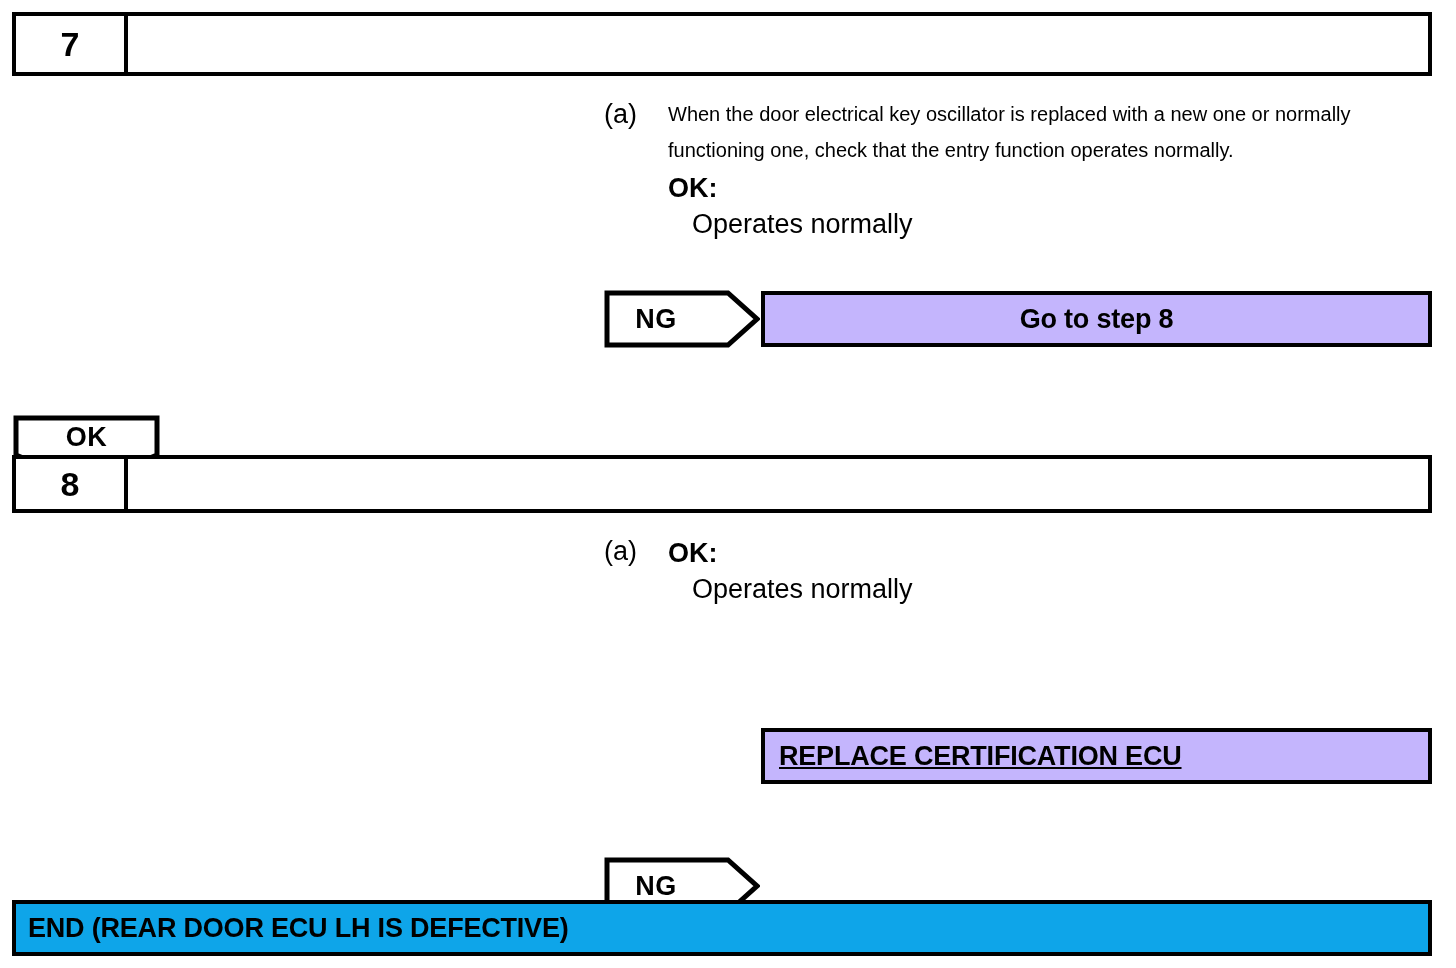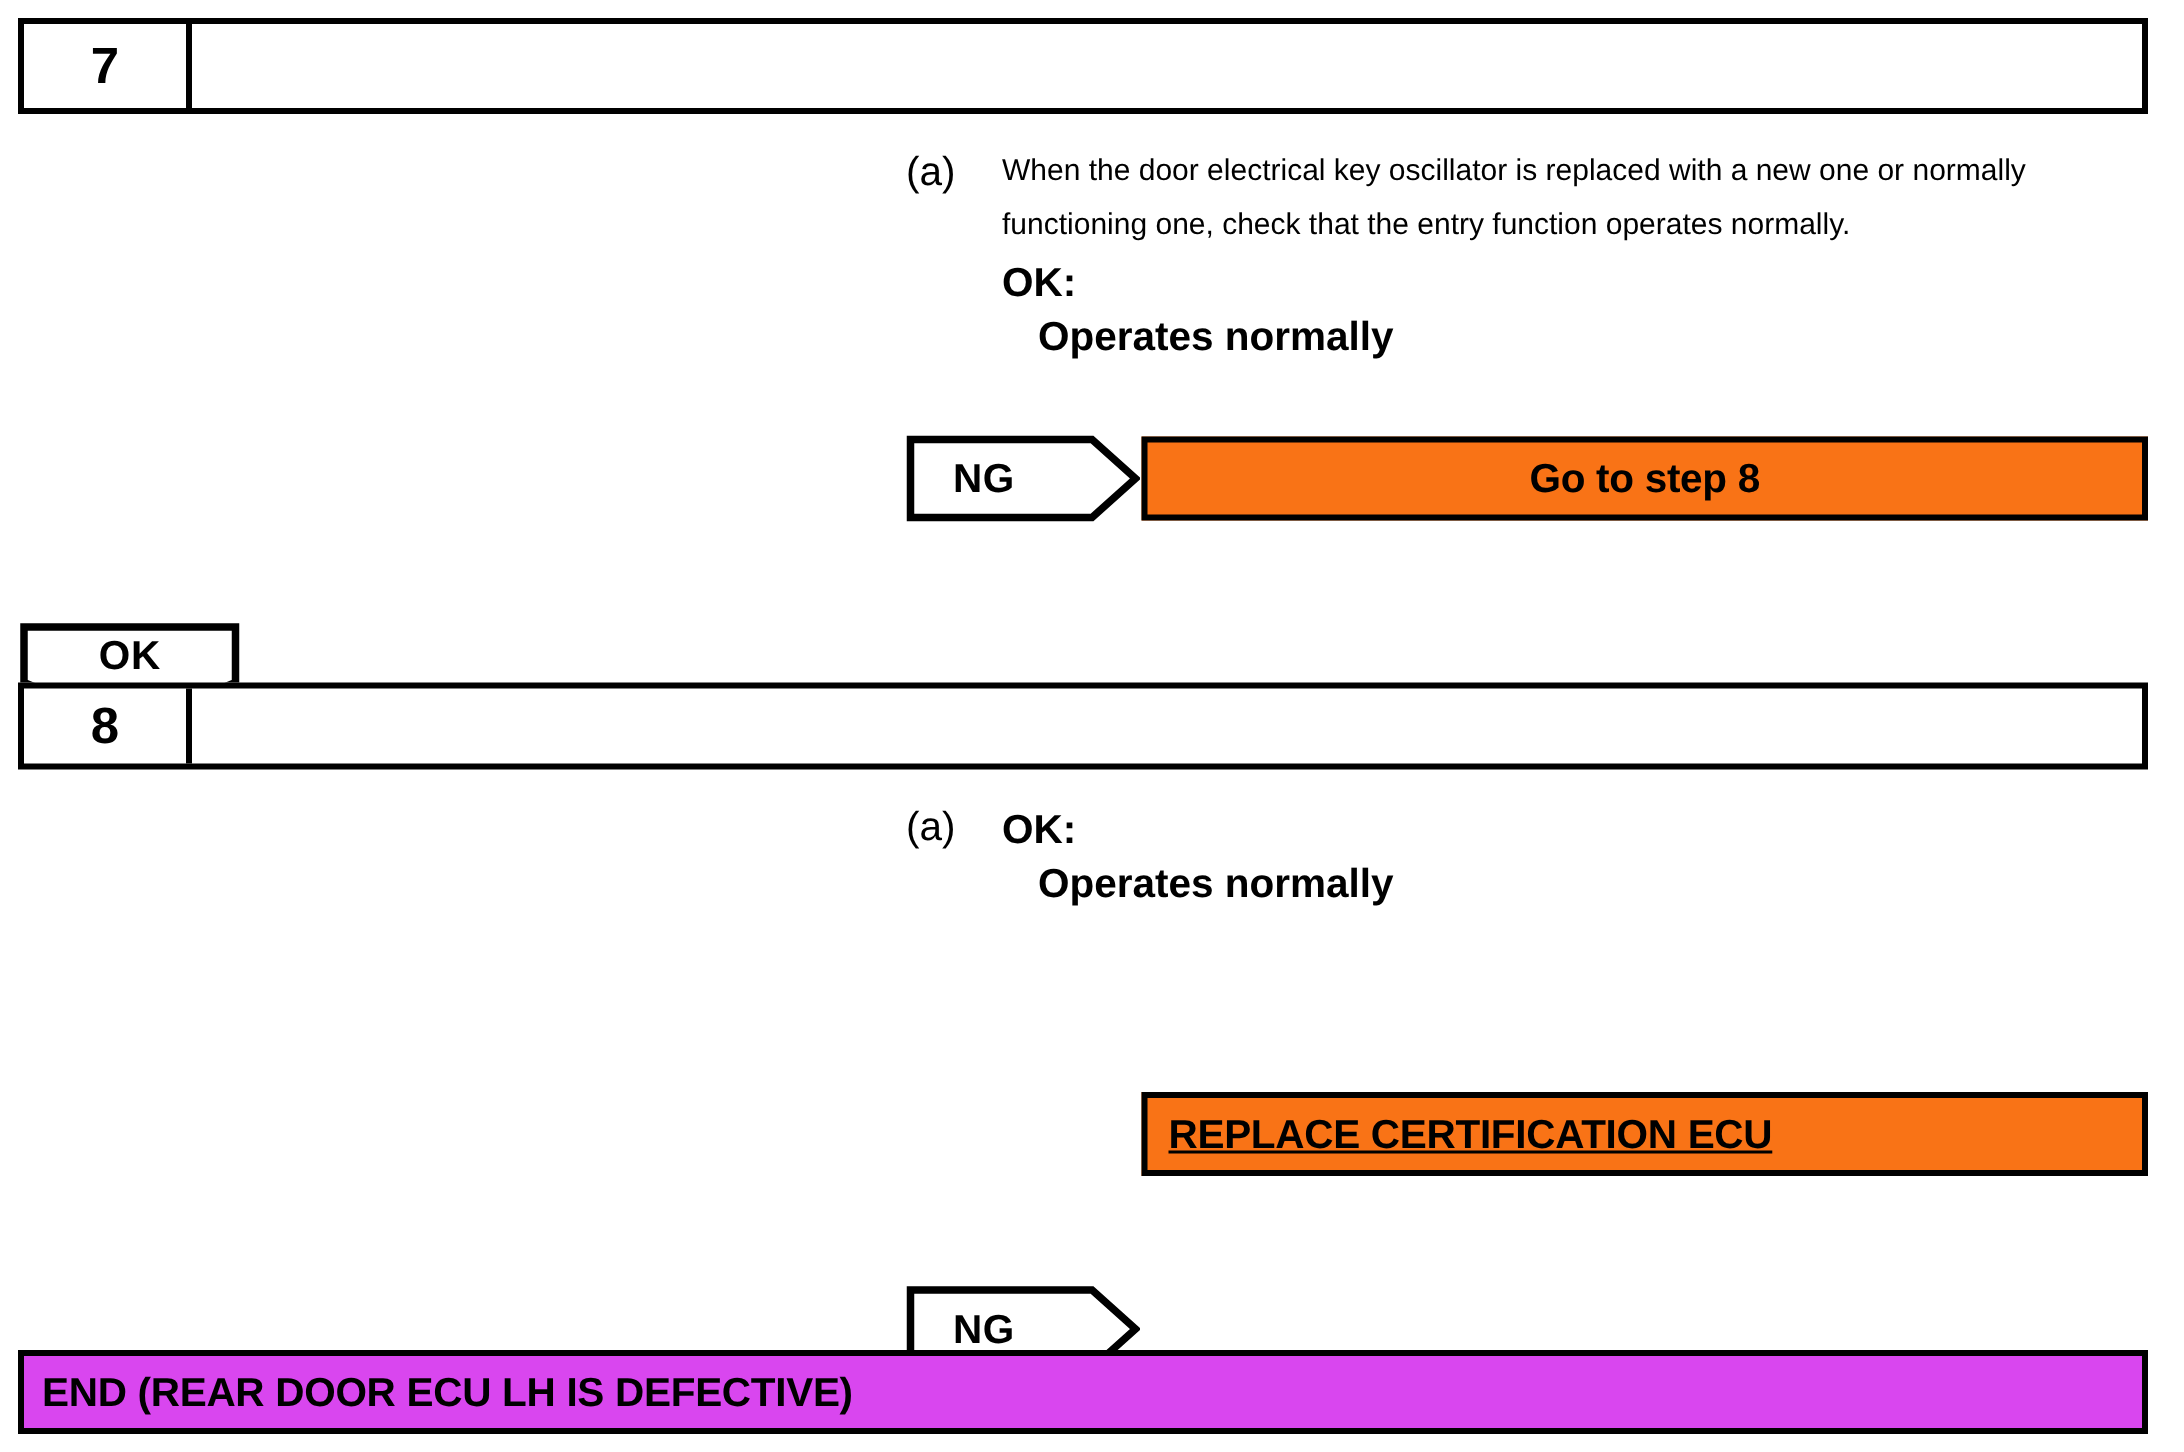"Operates normally" .proc-ok-value { font-weight: bold -> normal }
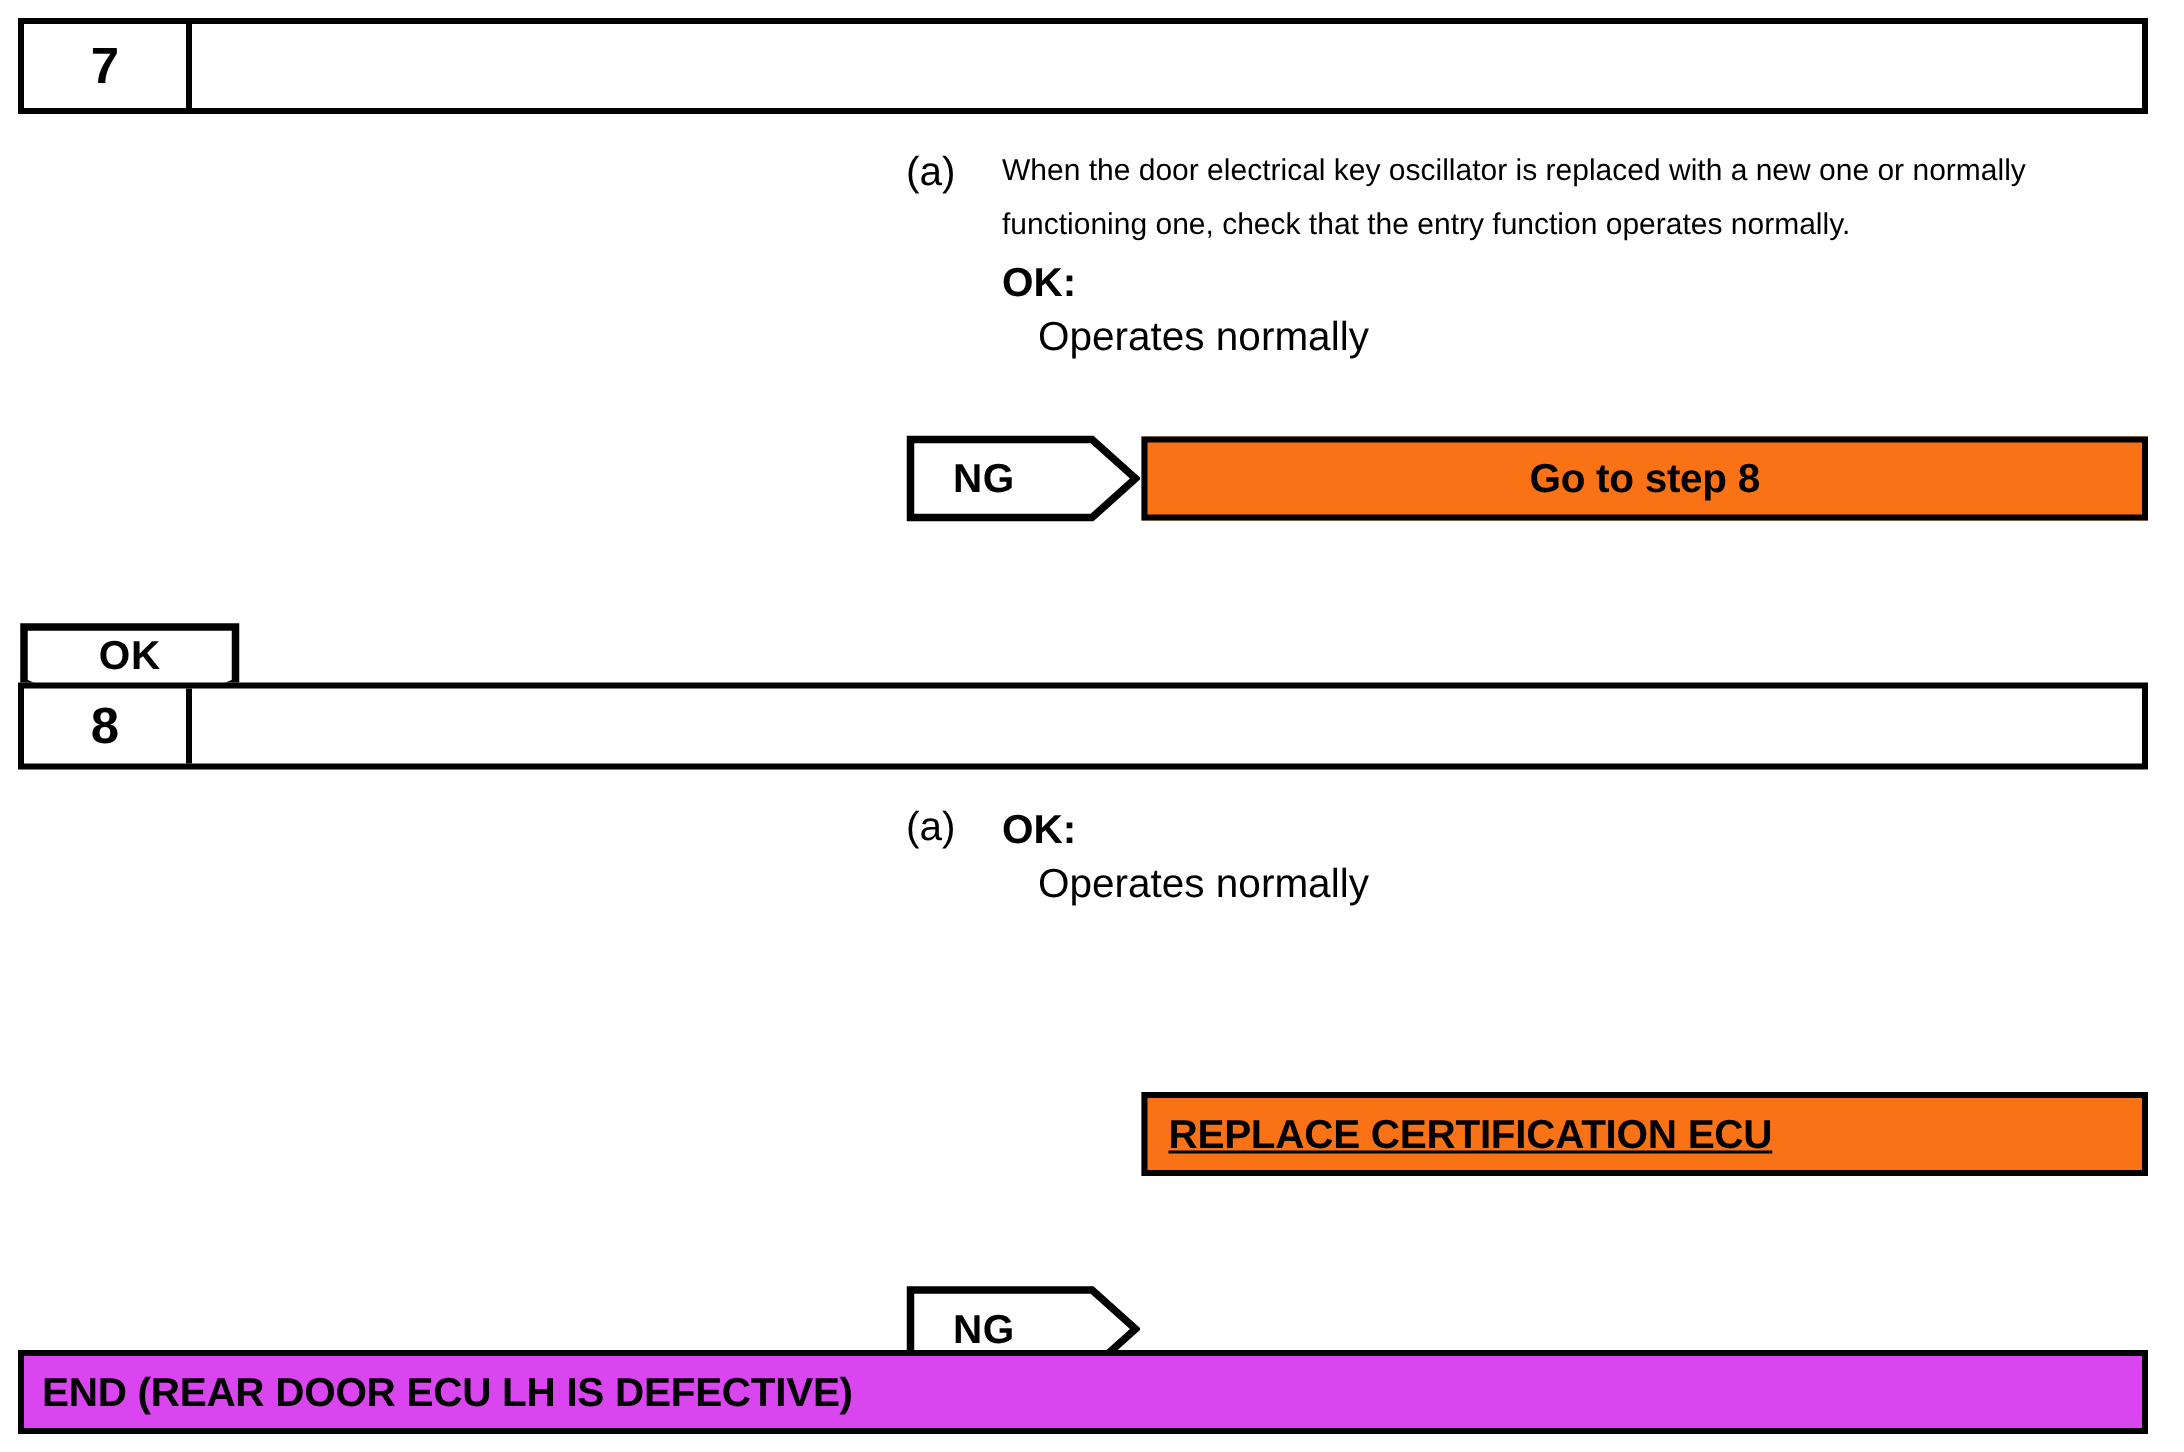"Go to step 8" .result-box { background: #f97316 -> #c4b5fd }
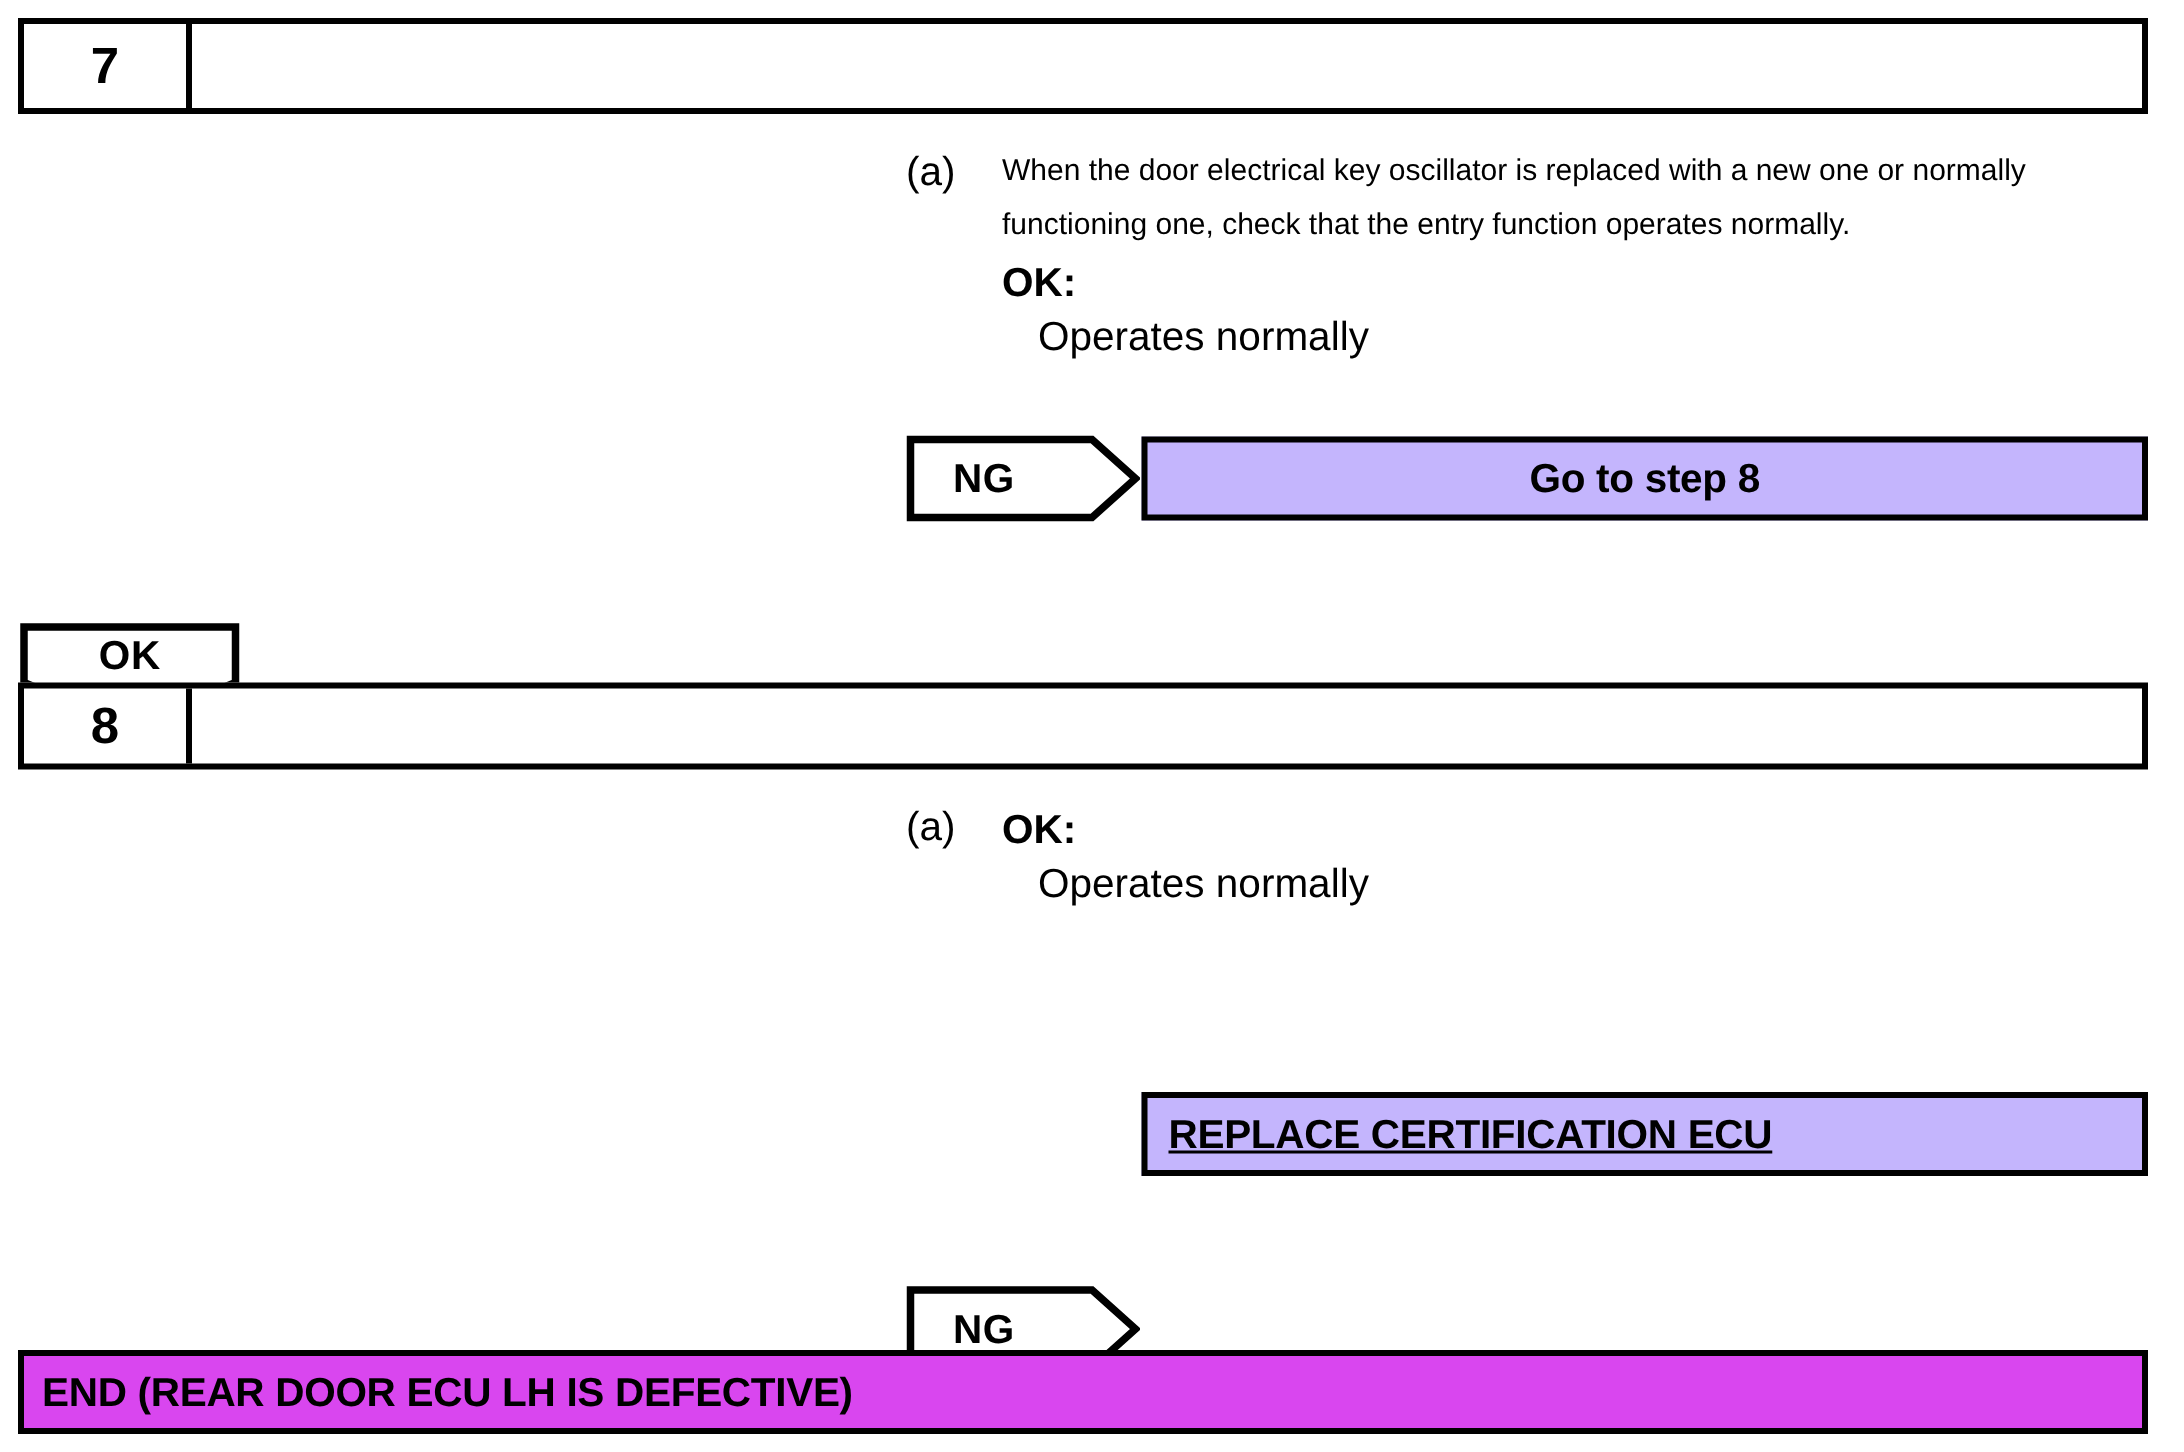"END (REAR DOOR ECU LH" .end-box { background: #d946ef -> #0ea5e9 }
